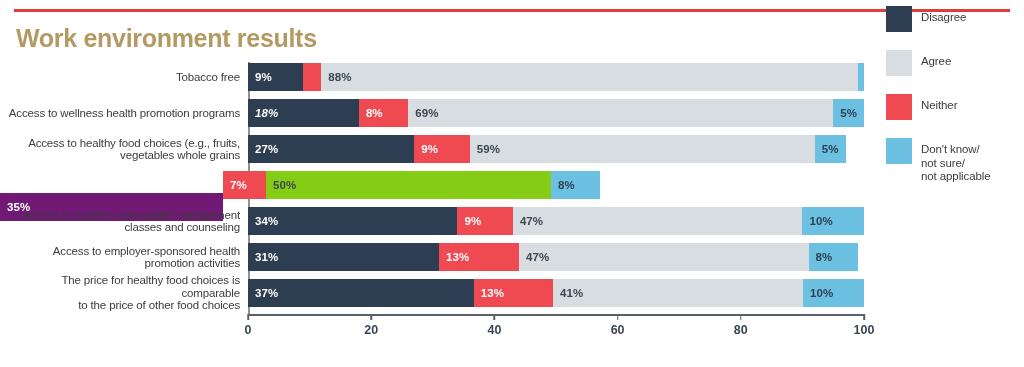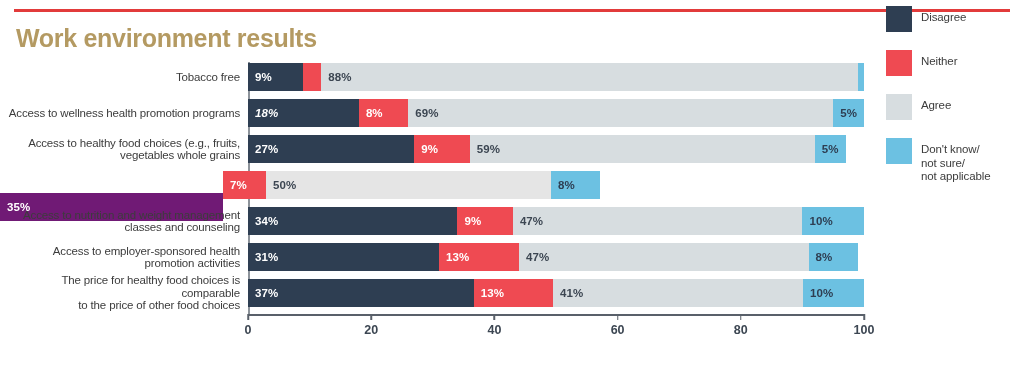"Neither" div.legend-item { order: before "Agree" -> after "Agree" }
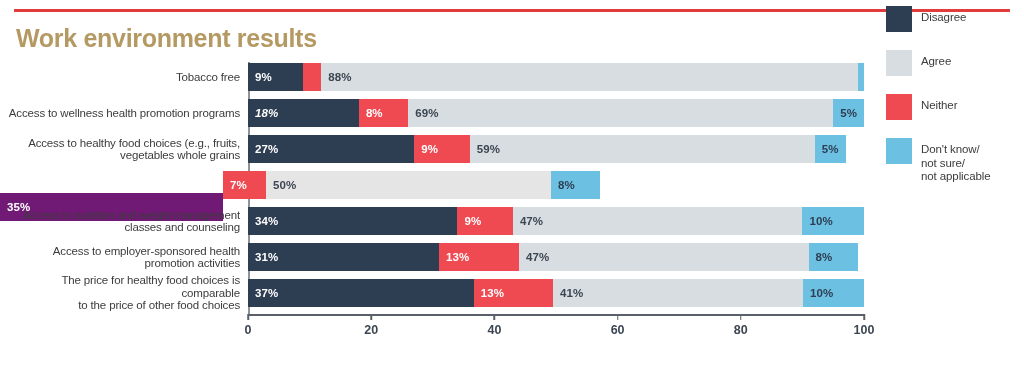"50%" div.seg { background: #e5e5e5 -> #84cc16 }
